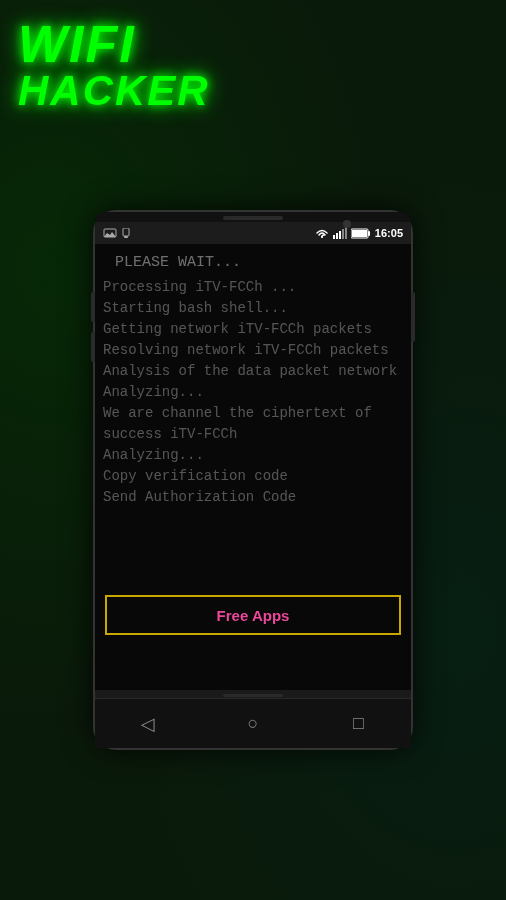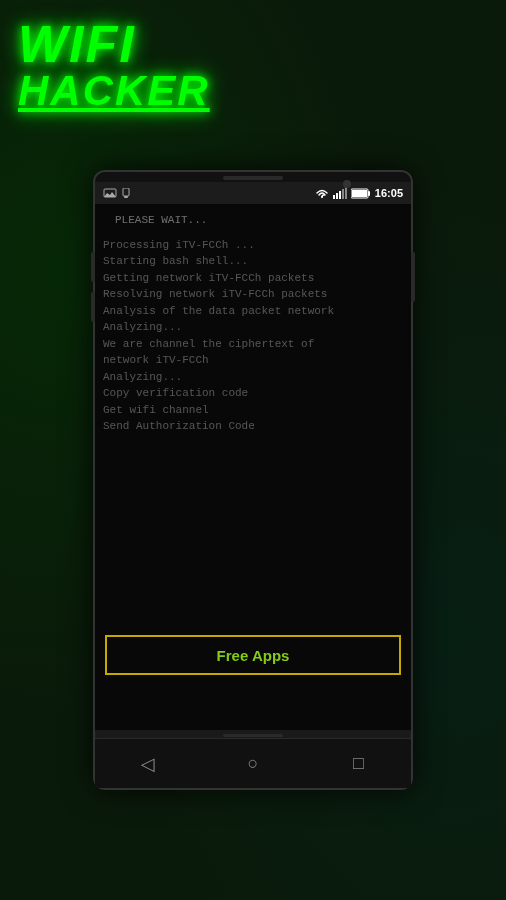"HACKER" .hacker-text { text-decoration: underline -> none }
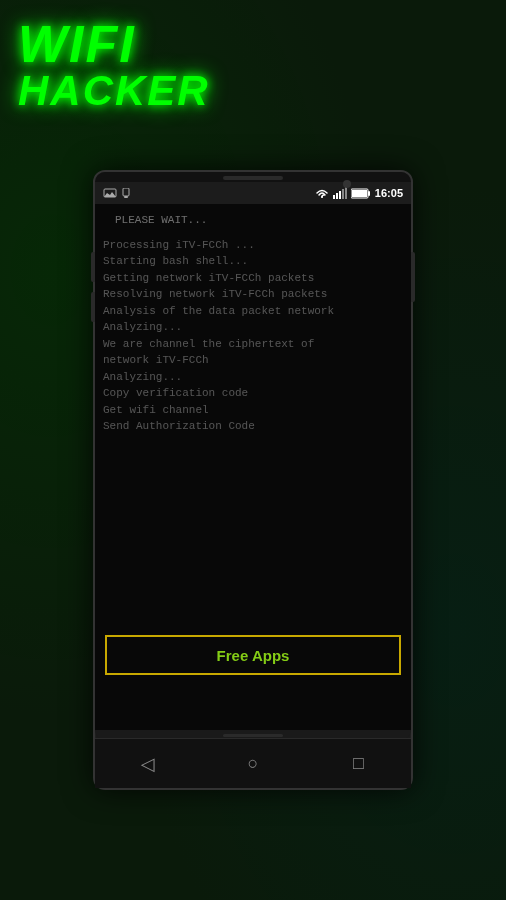"16:05" .phone { border-radius: 12px -> 23px; height: 620px -> 540px }
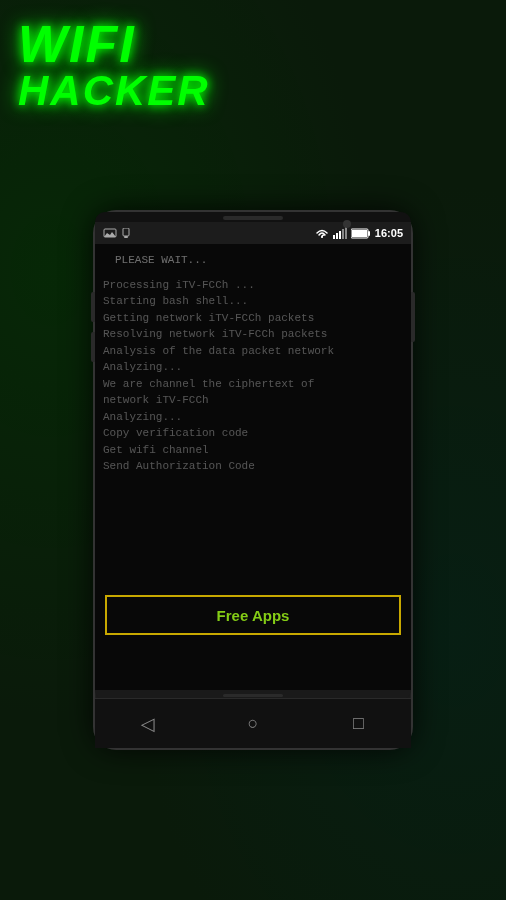"PLEASE WAIT..." .terminal .please-wait { font-size: 11px -> 15px; margin-bottom: 8px -> 2px }
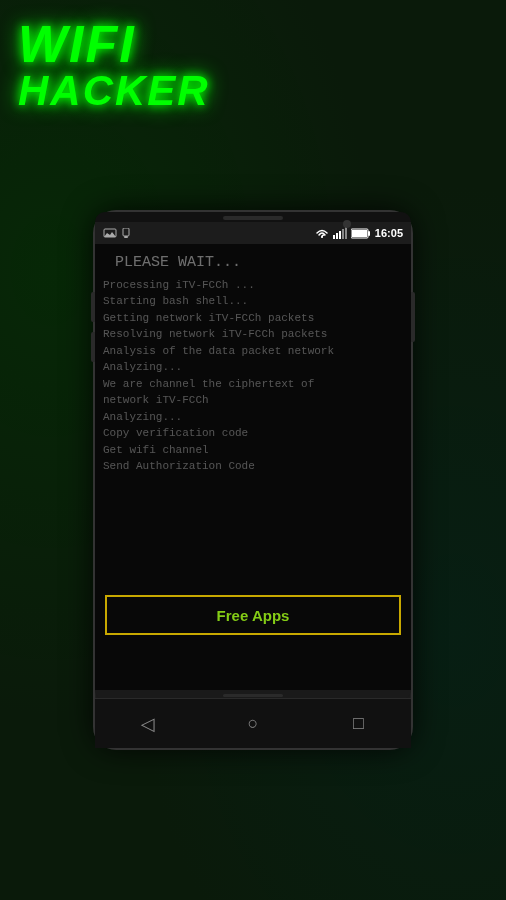"Processing iTV-FCCh ..." .terminal .log-line { font-size: 11px -> 14px }
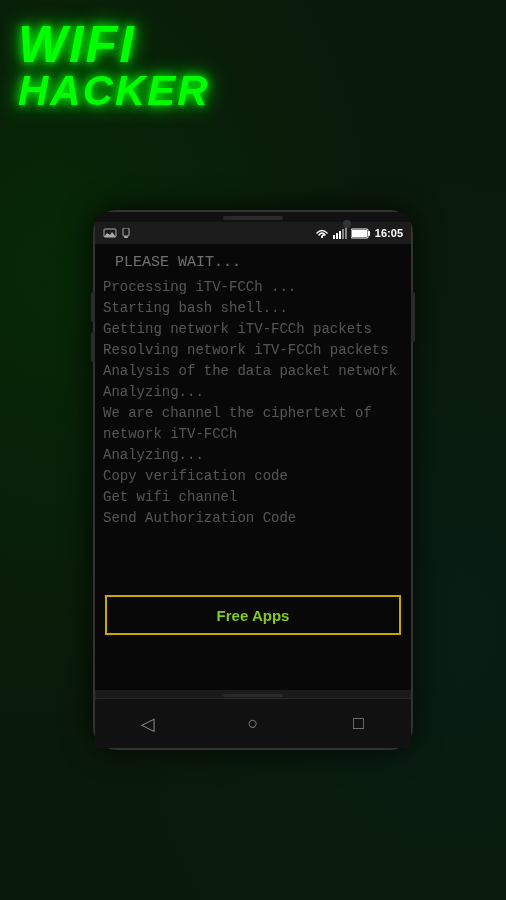"network iTV-FCCh" div.log-line { text: network -> success }
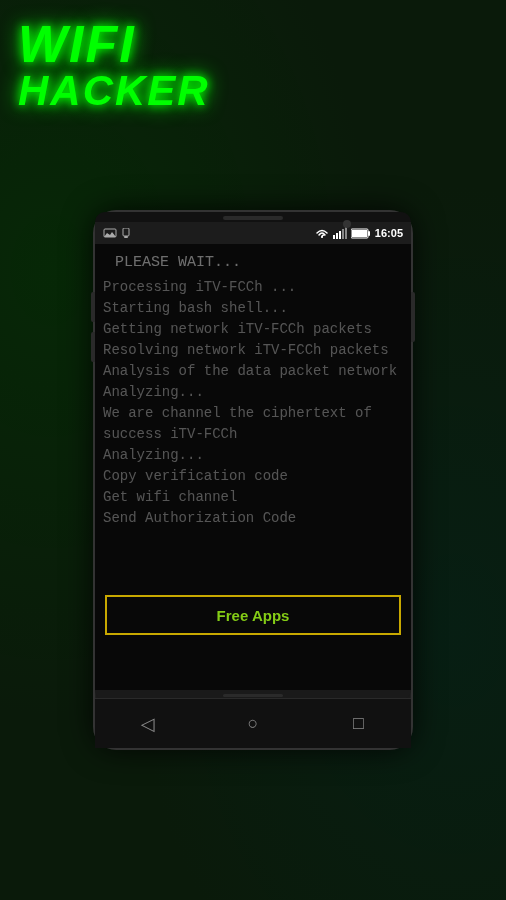"Get wifi channel" div.log-line { html: <div>Get wifi channel</div> -> none }
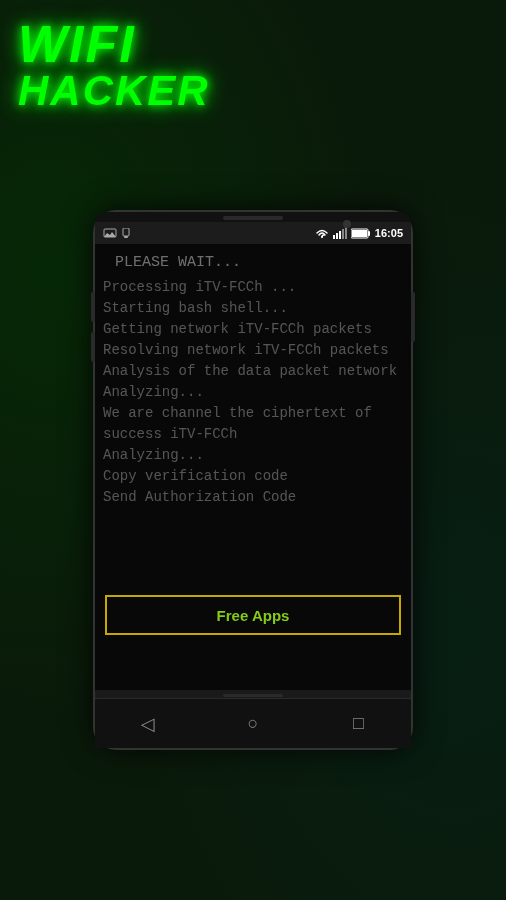"Free Apps" .free-apps-text { color: #84cc16 -> #ec4899 }
